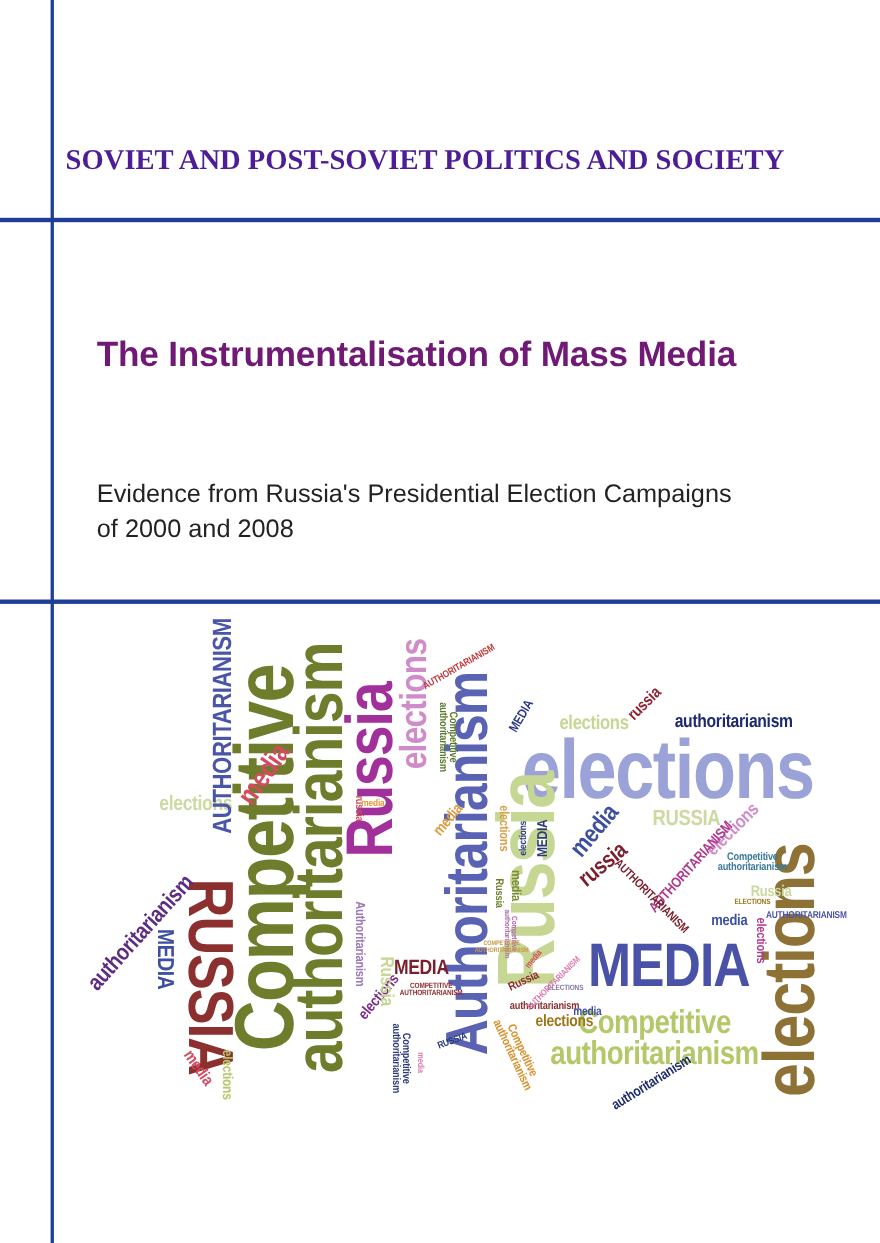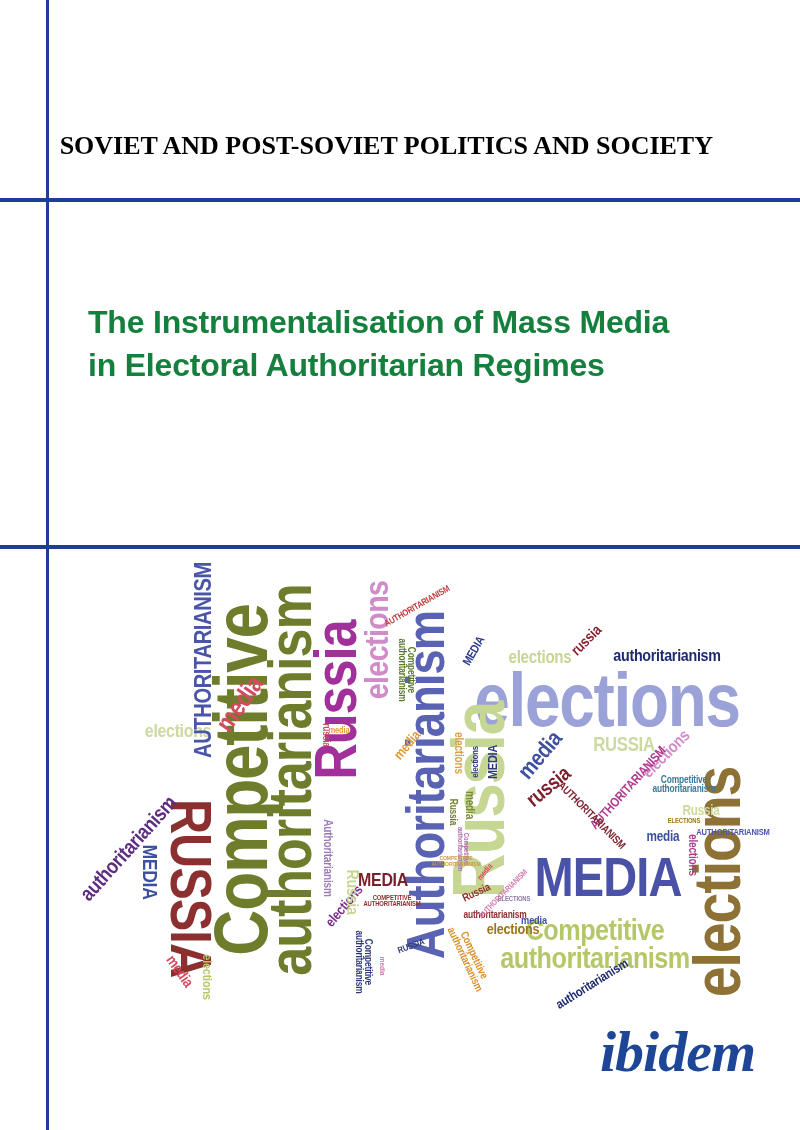"SOVIET AND POST-SOVIET POLITICS AND" .series { color: #000000 -> #4c1d95 }
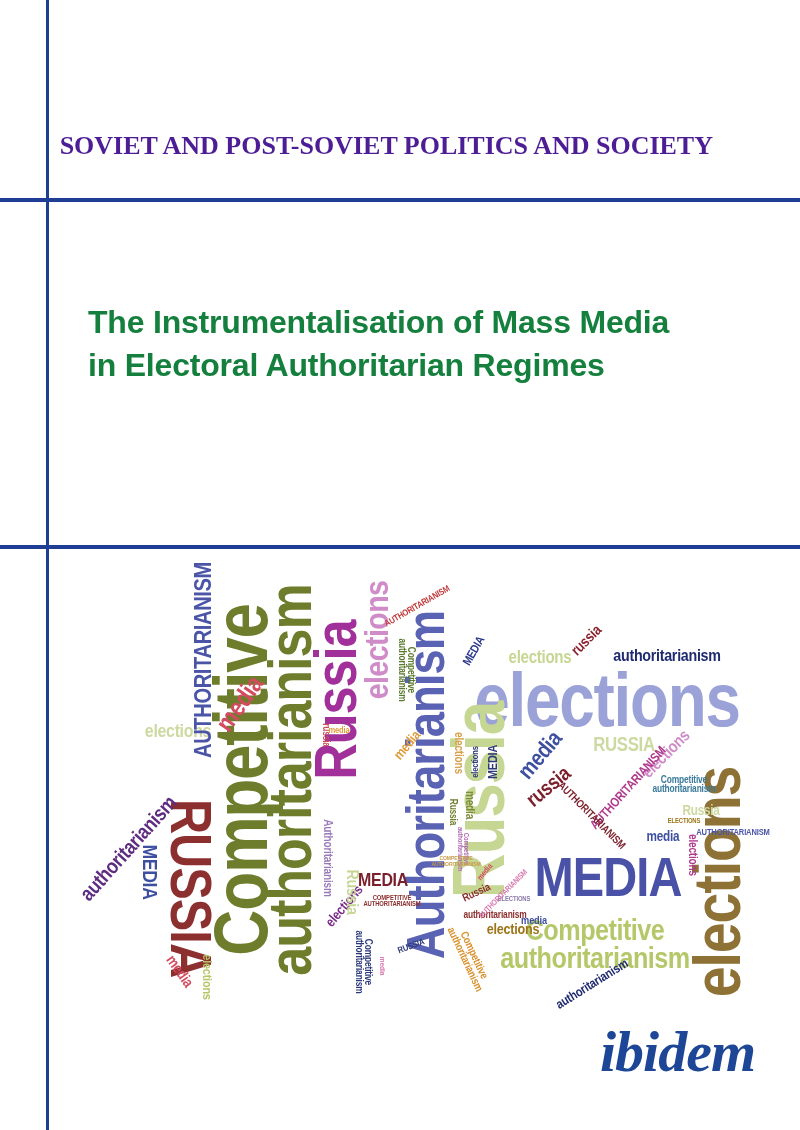"The Instrumentalisation of Mass Media" .title { color: #15803d -> #701a75 }
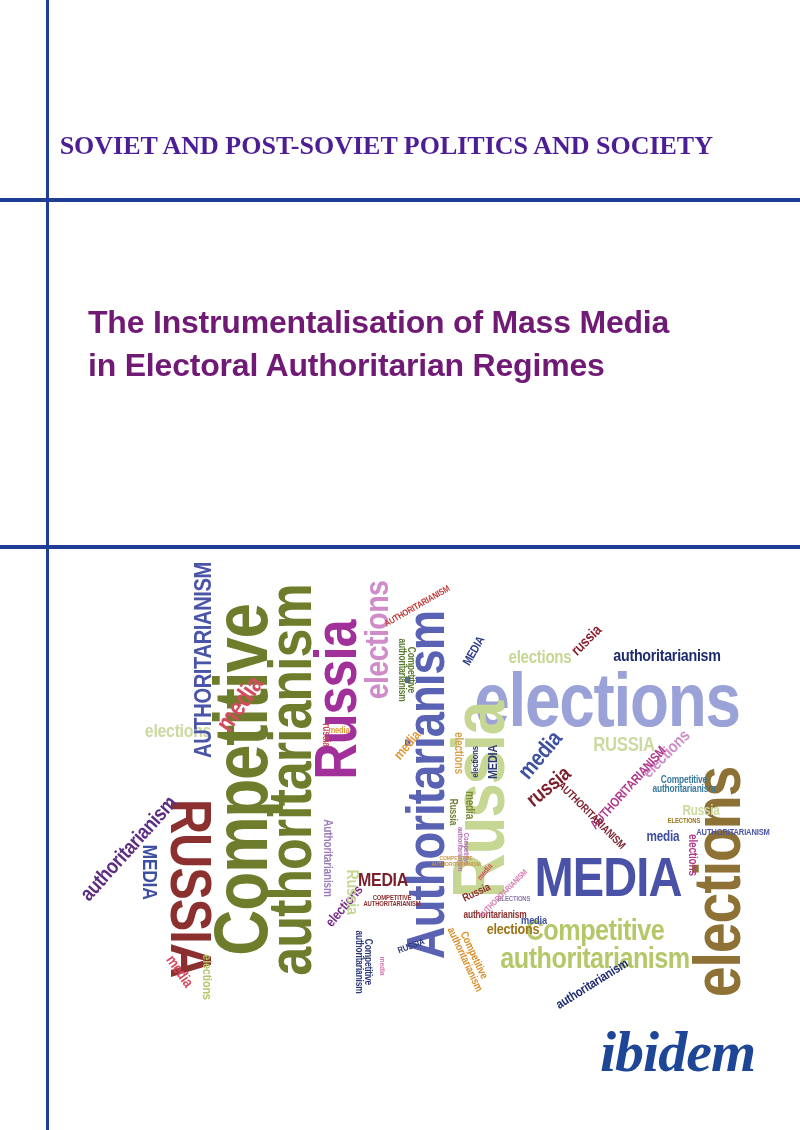"in Electoral Authoritarian Regimes" div { html: <div>in Electoral Authoritarian Regimes</div> -> none }
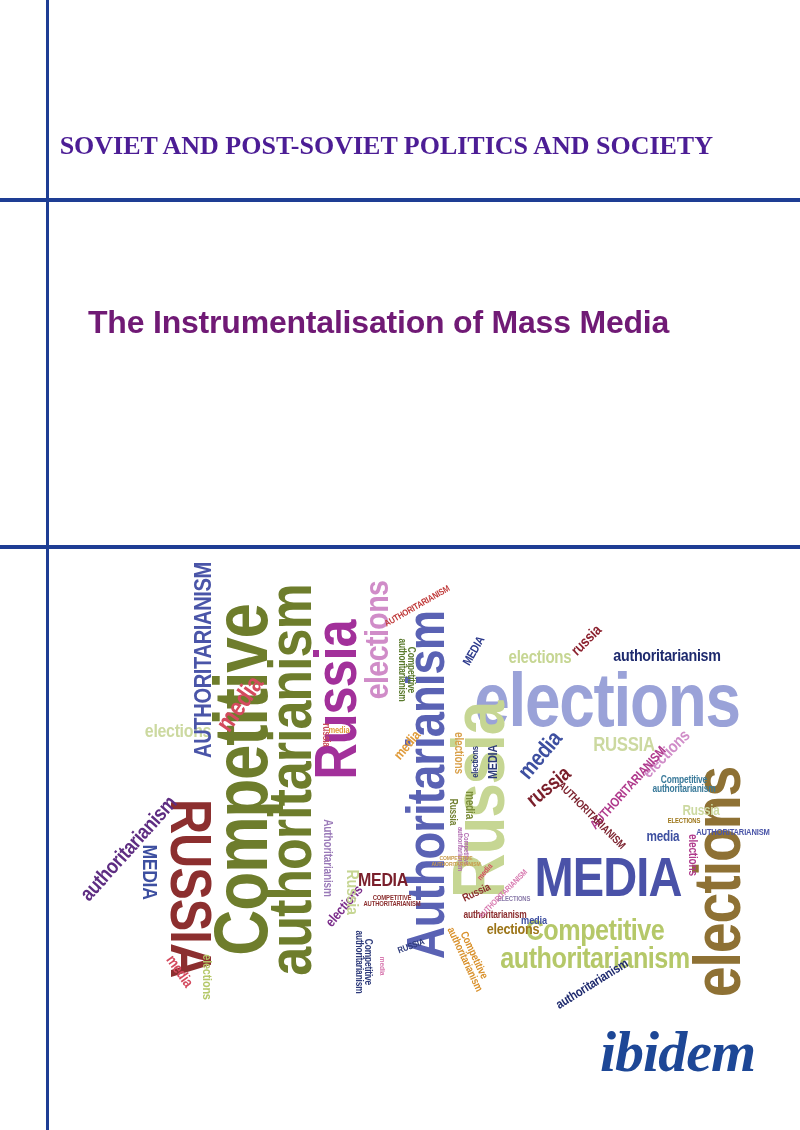"Evidence from Russia's Presidential" div { html: none -> <div>Evidence from Russia's Presidential Election Campaigns</div> }
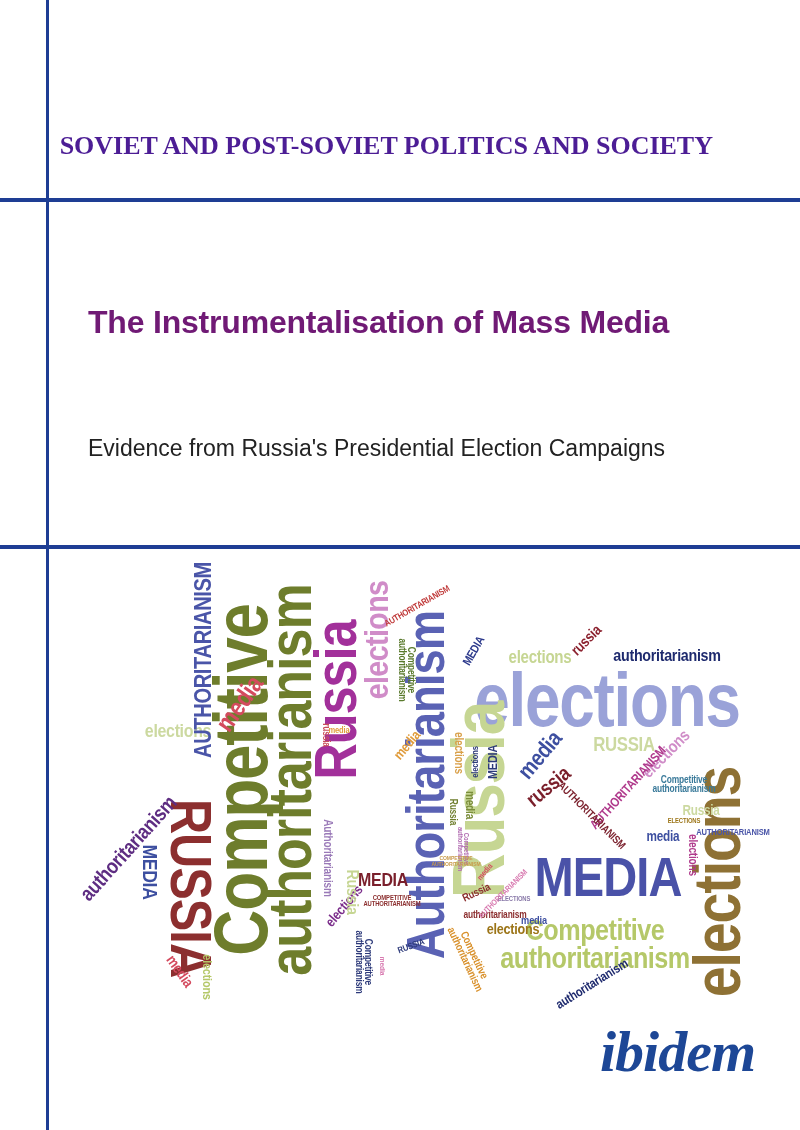"of 2000 and 2008" div { html: none -> <div>of 2000 and 2008</div> }
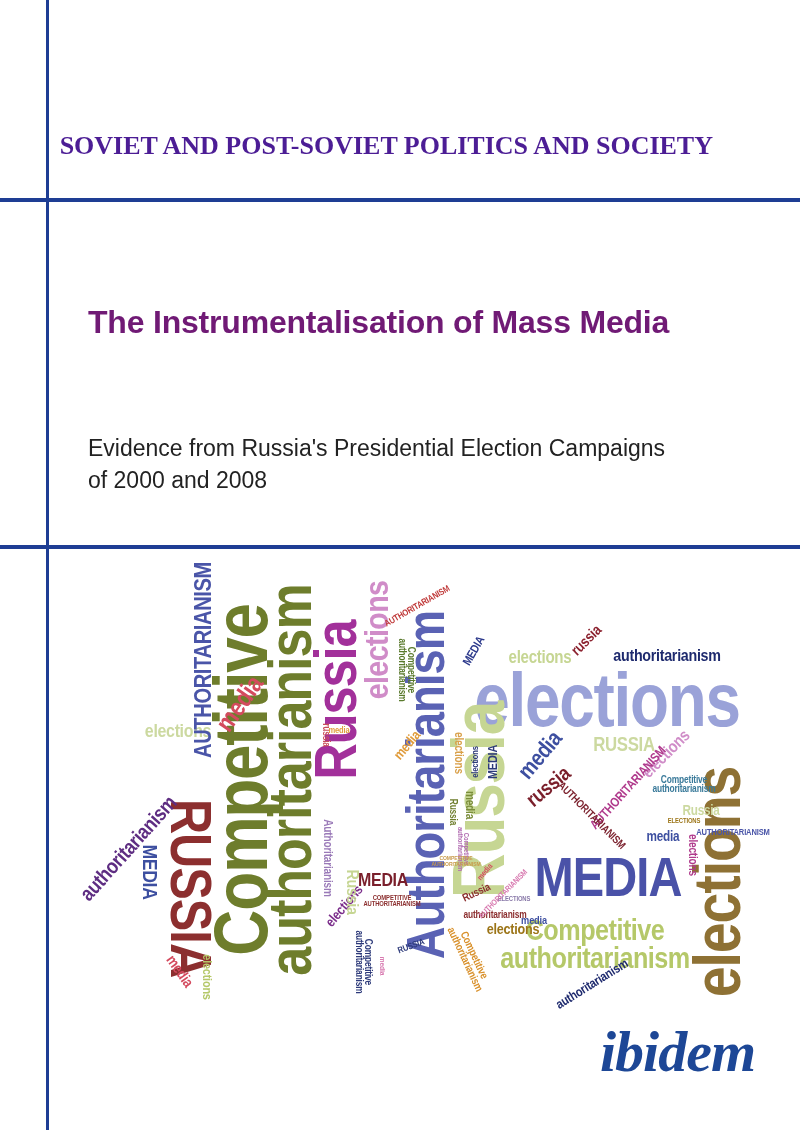"ibidem" div.logo { html: <div>ibidem</div> -> none }
